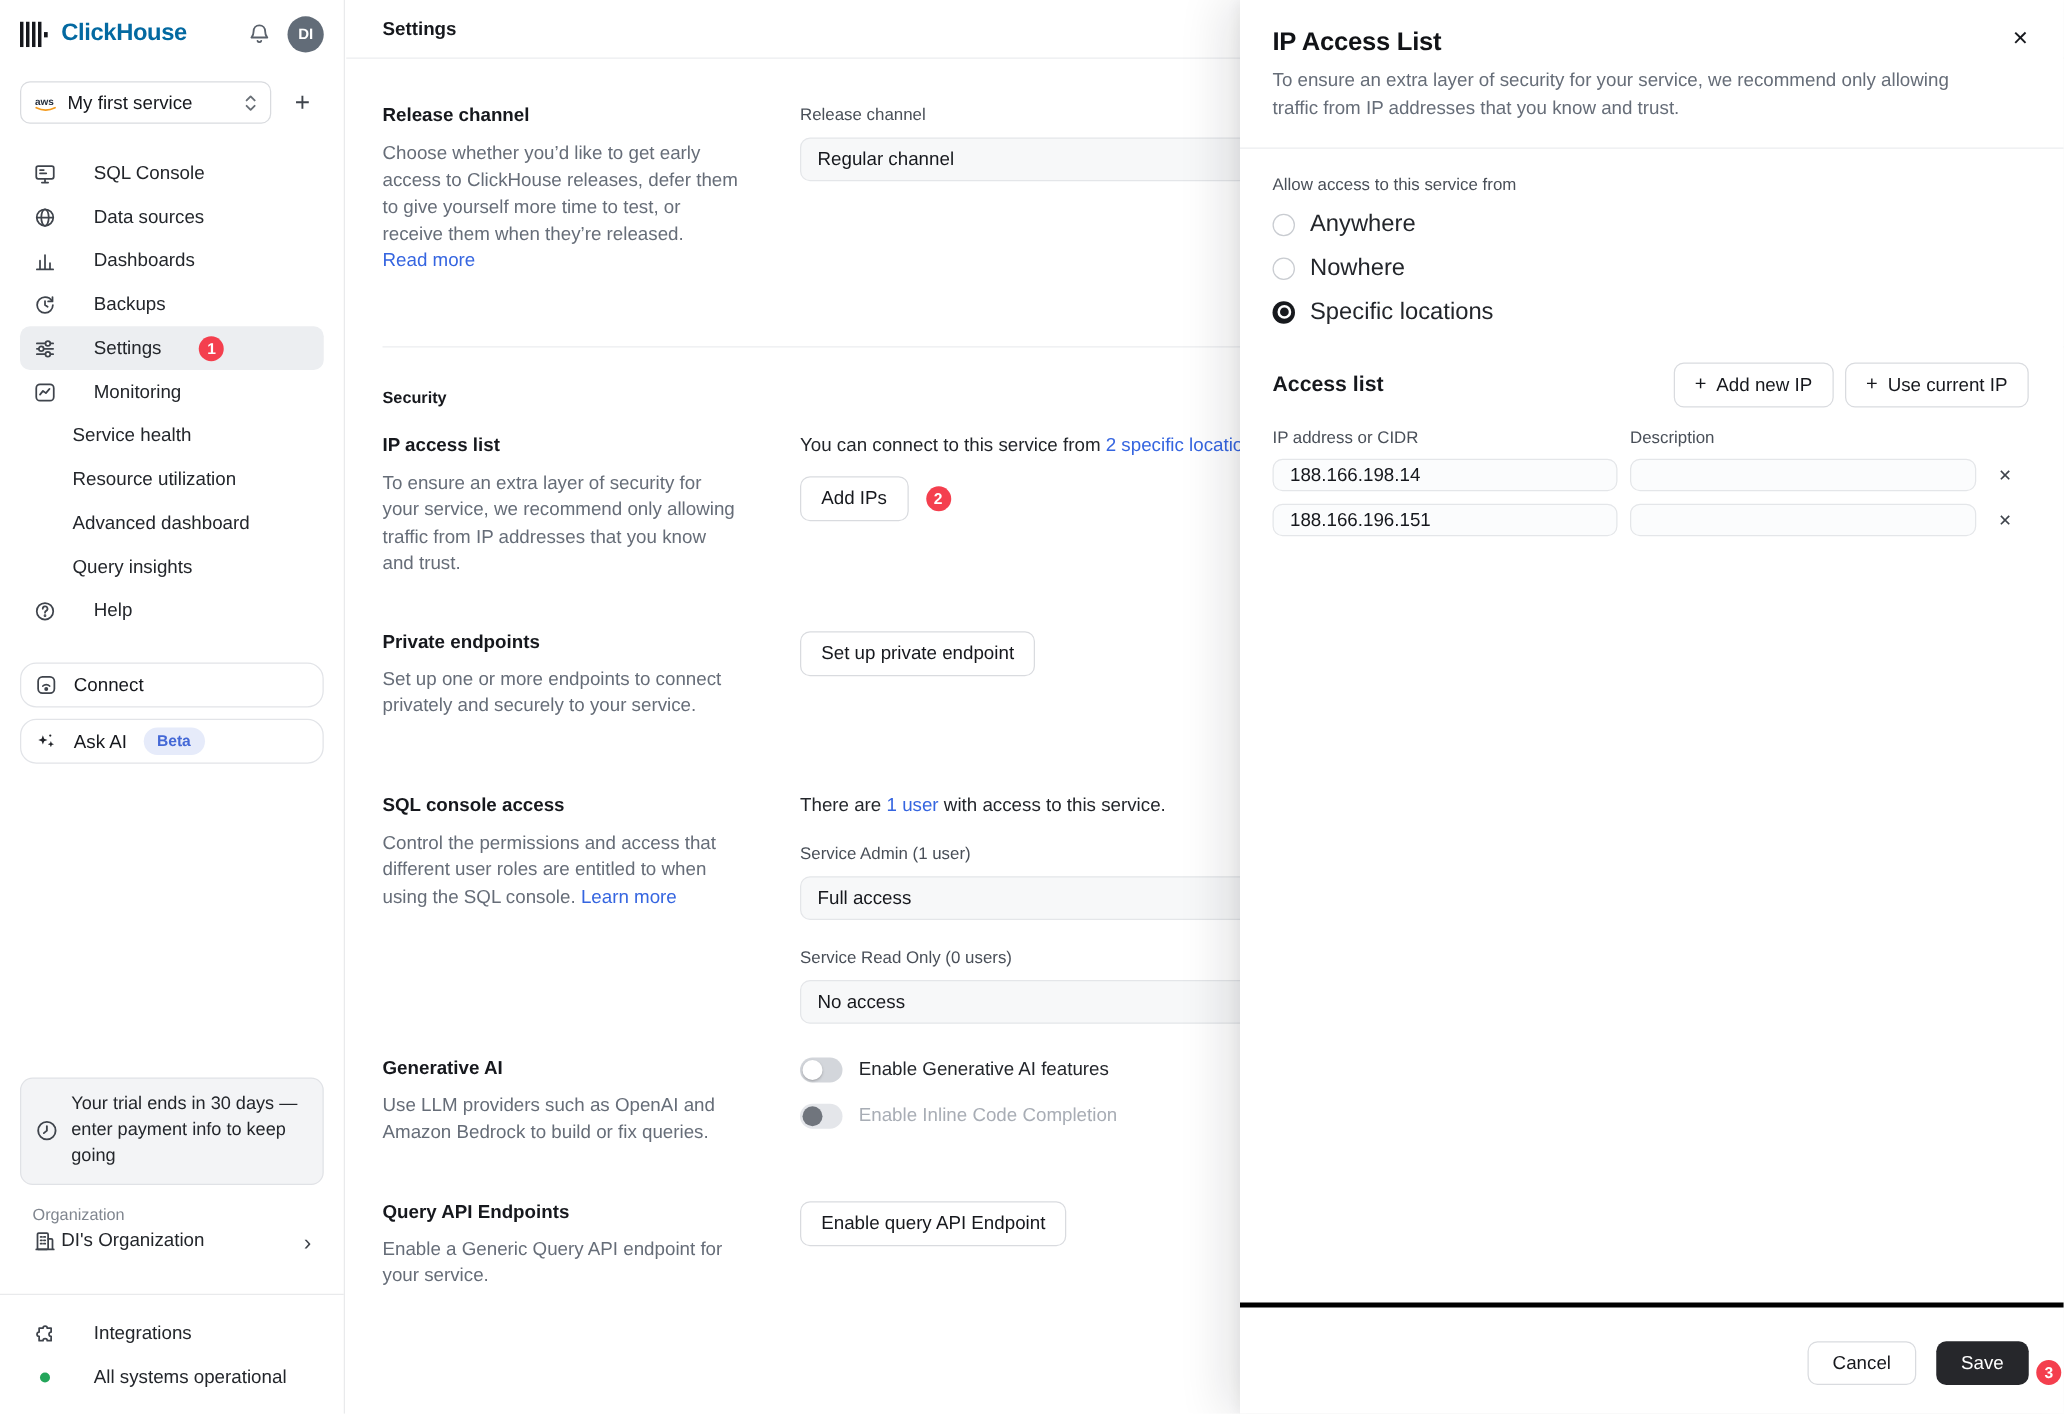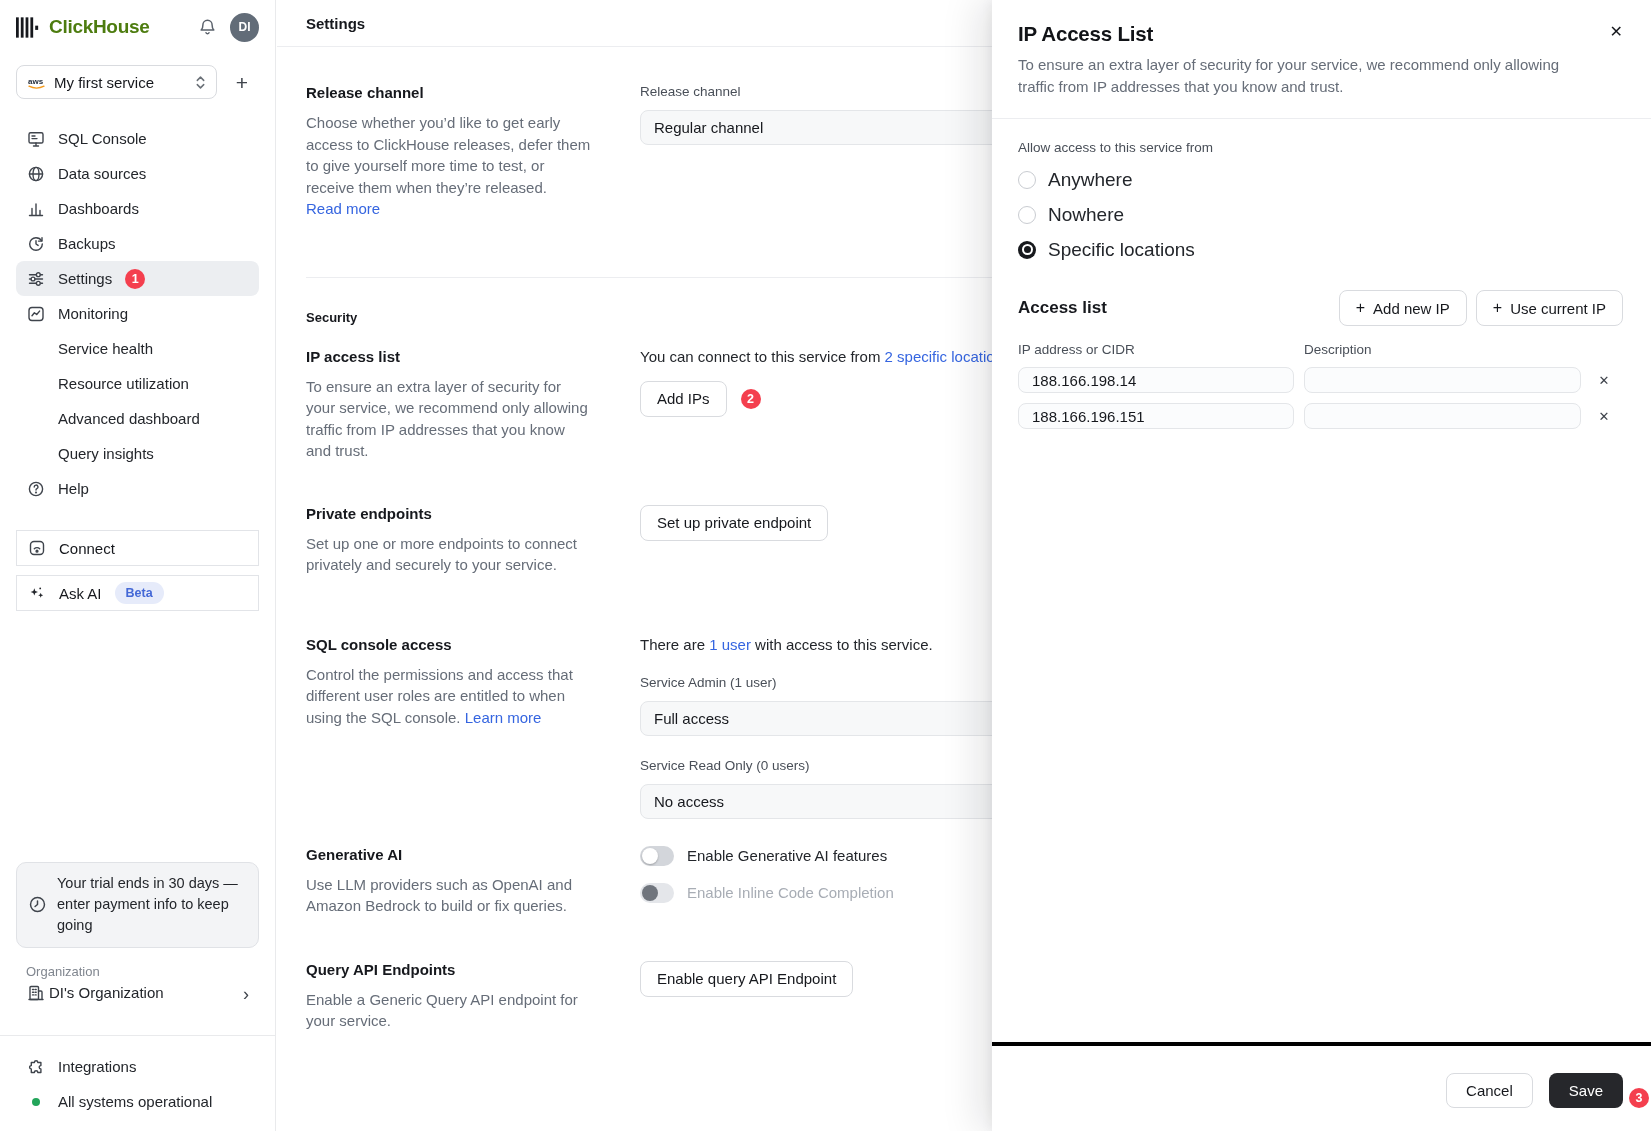"ClickHouse" .brand { color: #4d7c0f -> #0369a1 }
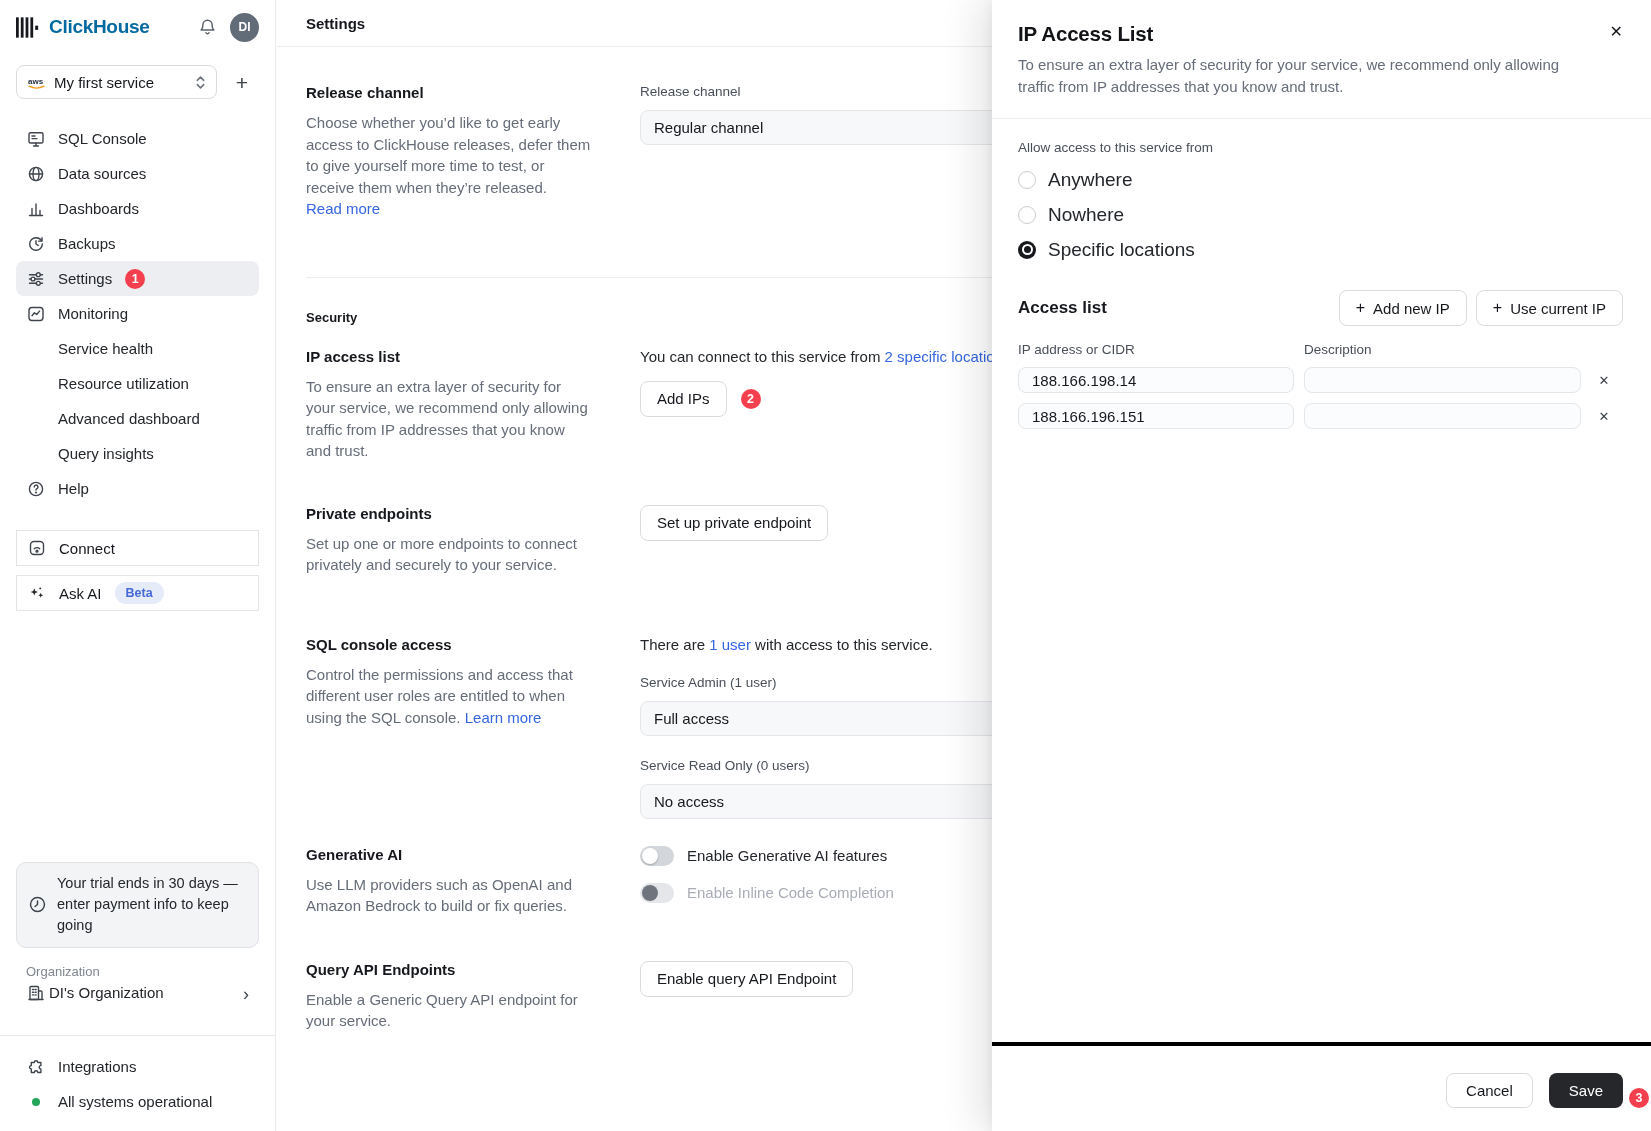"SQL Console" .nav-item { gap: 13px -> 30px }
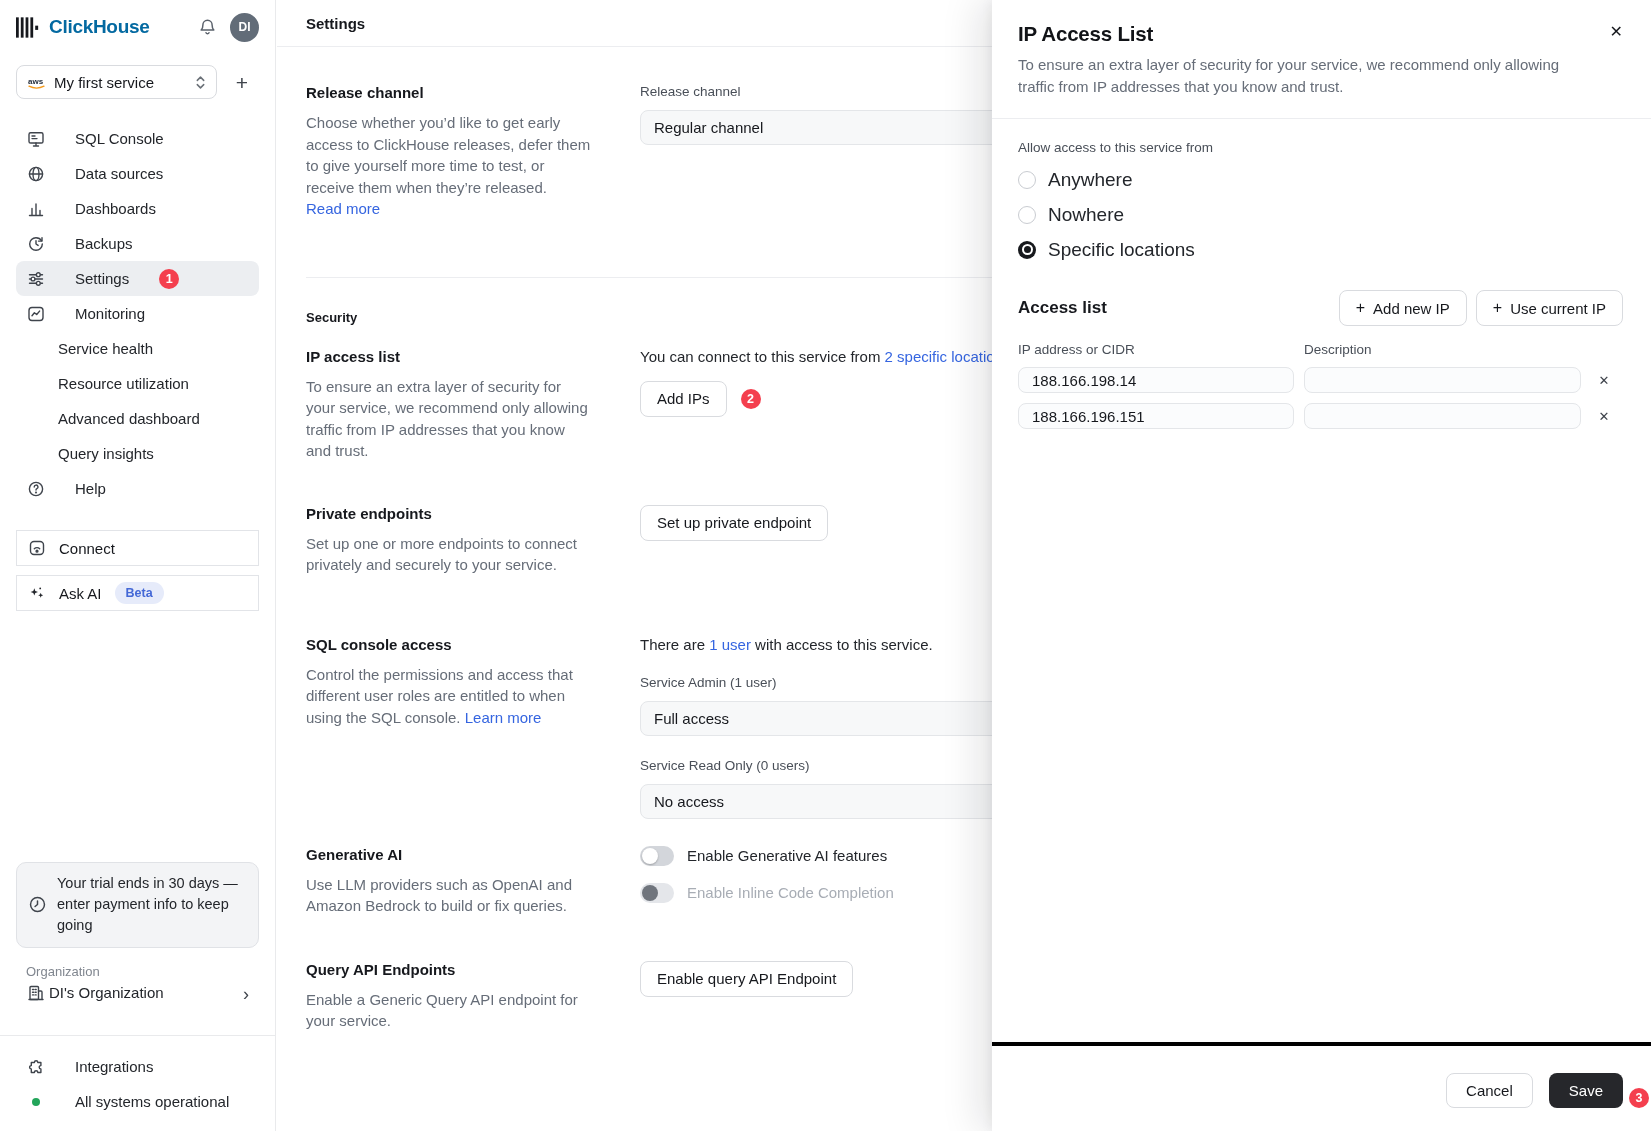"Connect" .boxed-btn { border-radius: 0 -> 13px }
